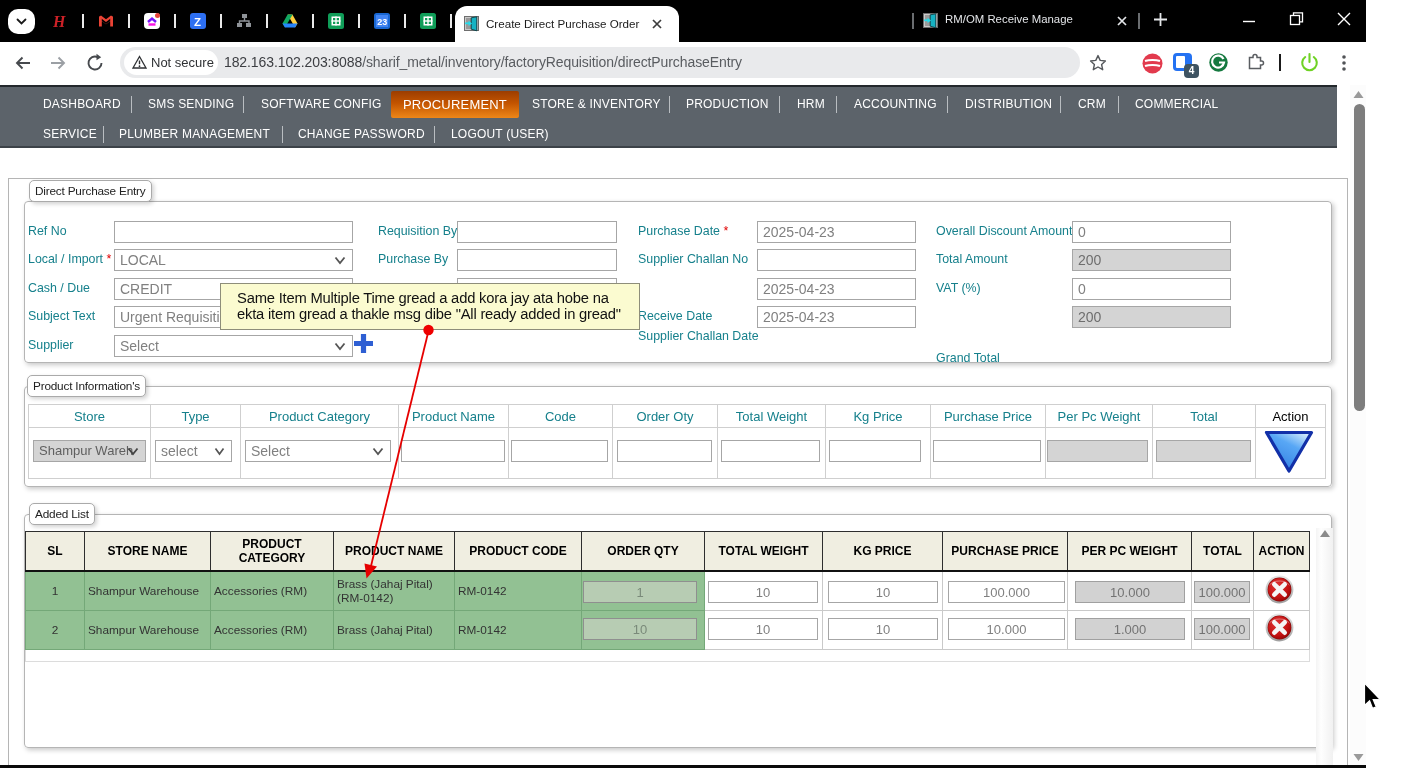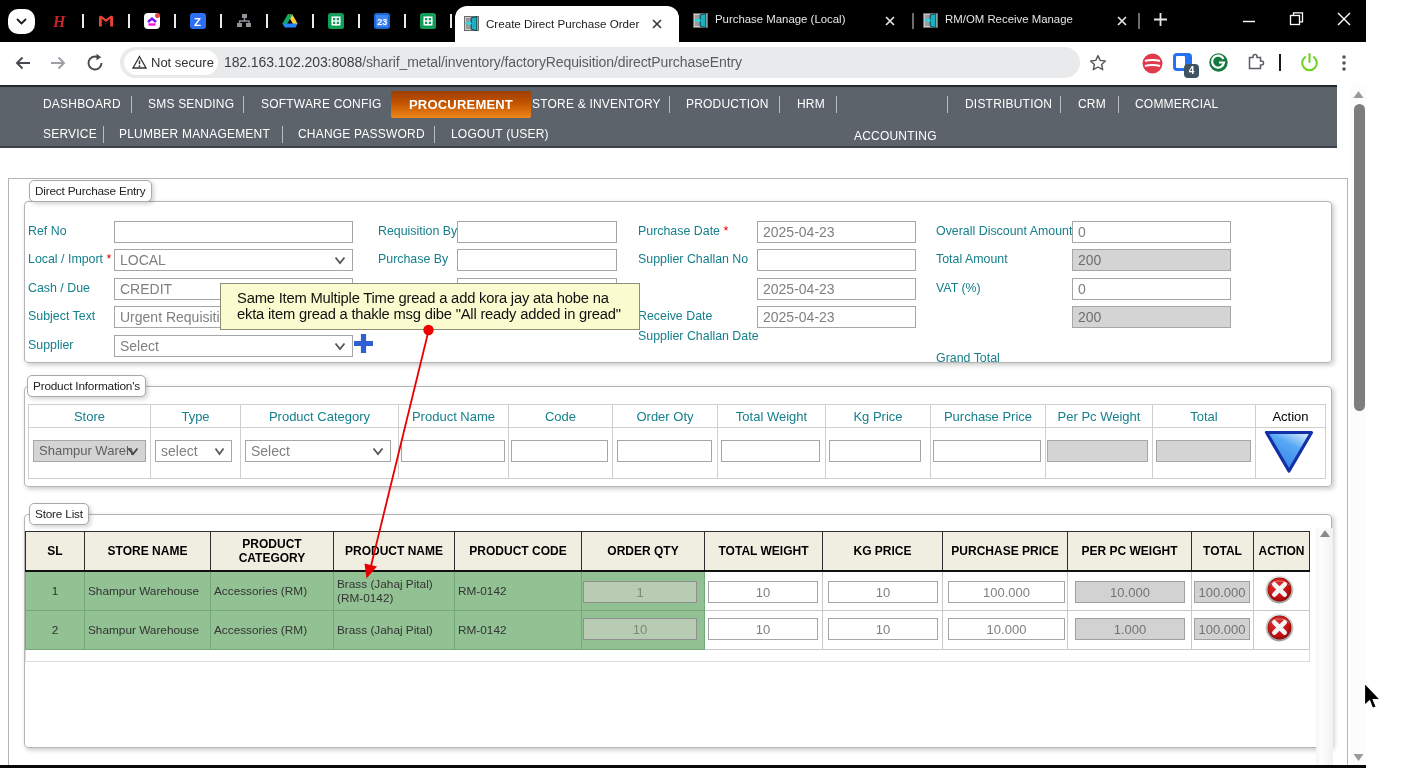"Purchase Manage (Local)" div.itab { html: <div> <svg> <rect></rect> <rect></rect> <rect></rect> <path></path> <path></path> <path></path> </svg> <span>Purchase Manage (Local)</span> <svg> <path></path> </svg> </div> -> none }
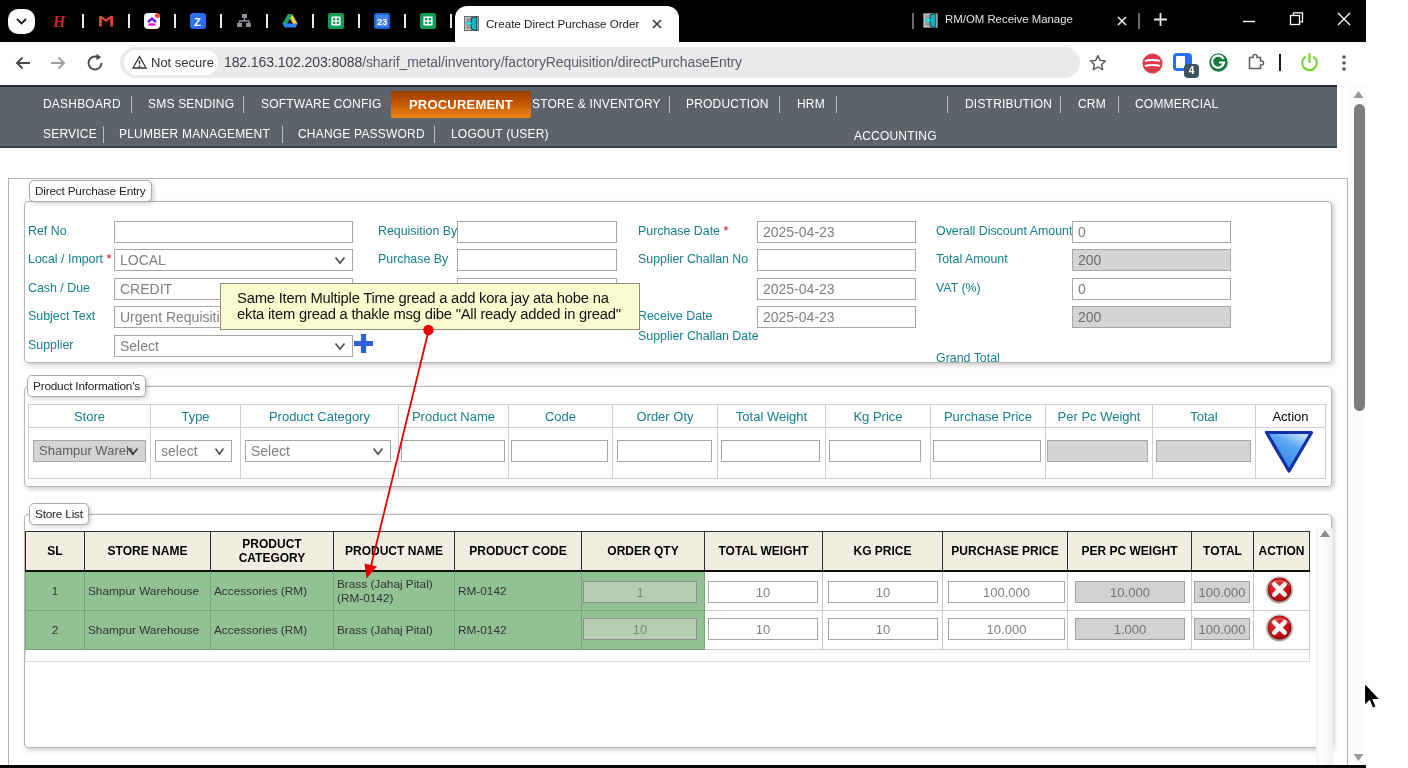"PROCUREMENT" #proc { font-weight: bold -> normal; width: 140px -> 128px }
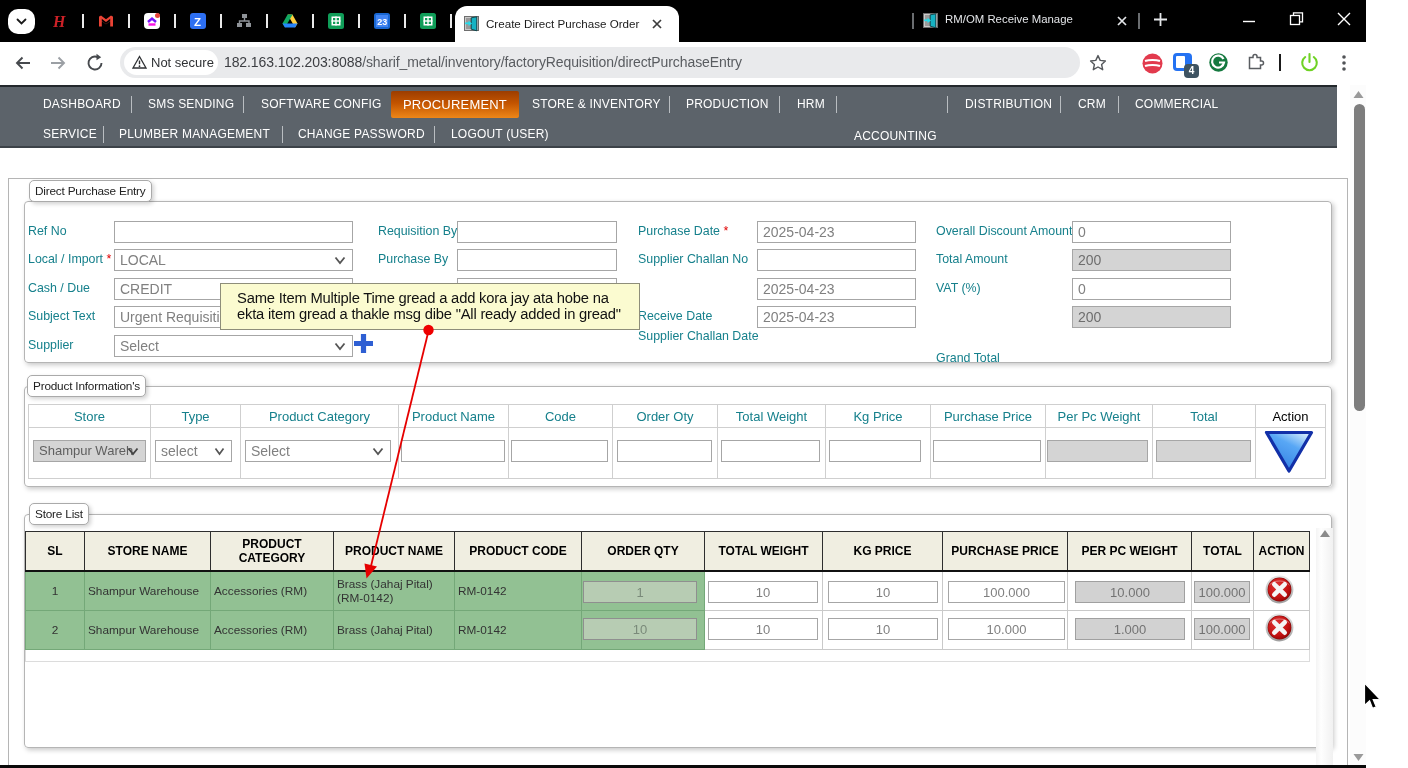"ACCOUNTING" span.mi { margin-top: 32px -> none }
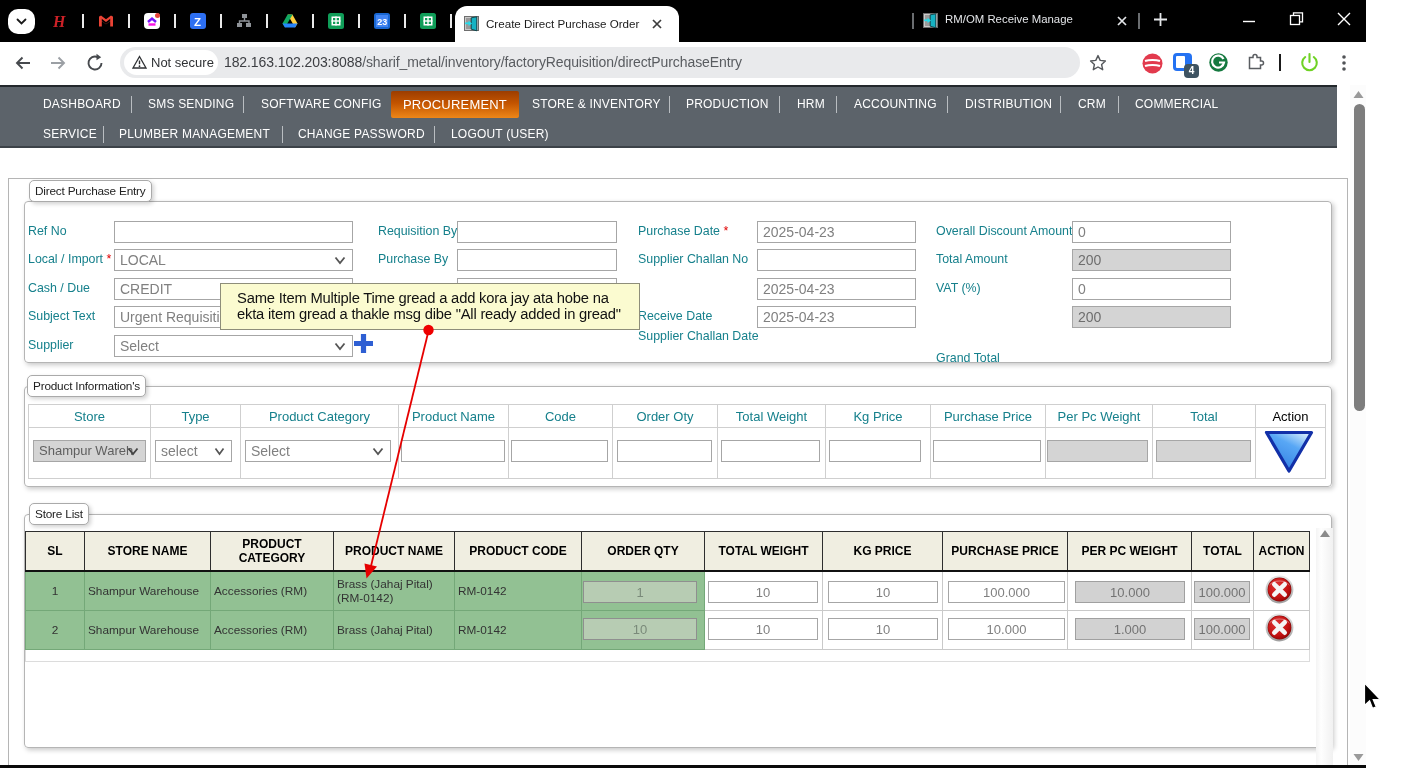"Store List" div.legend { text: Store -> Added }
